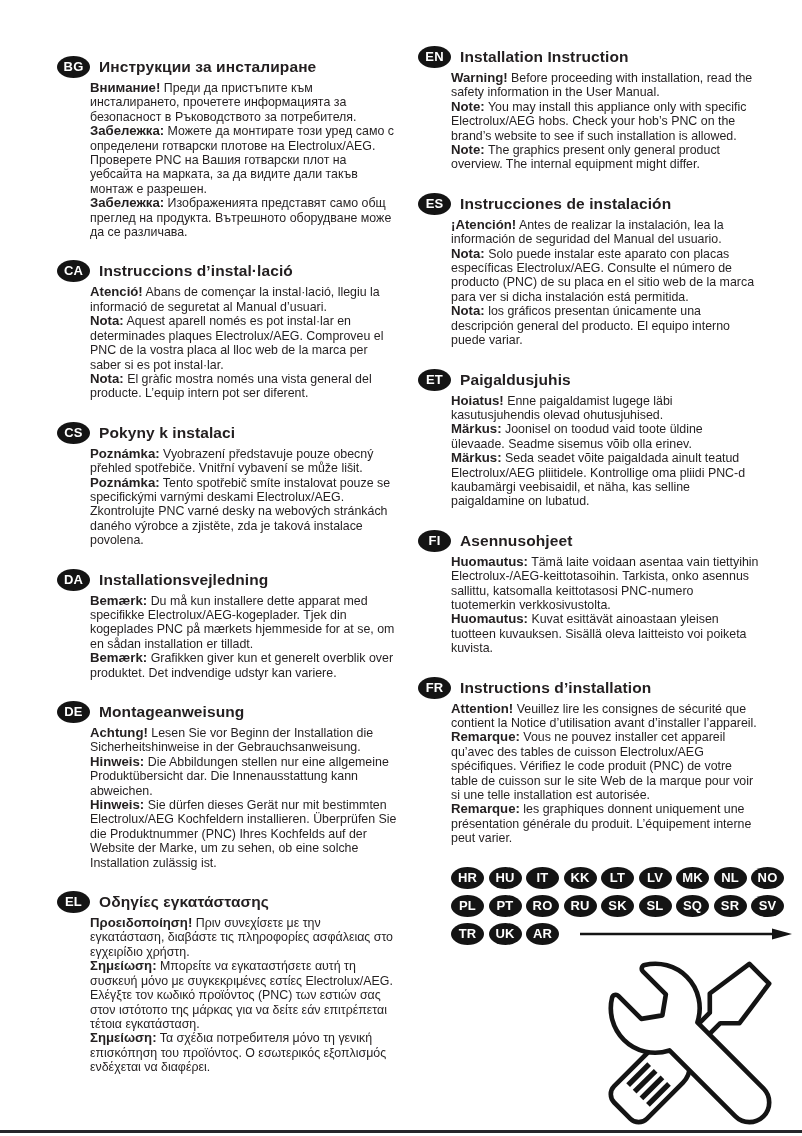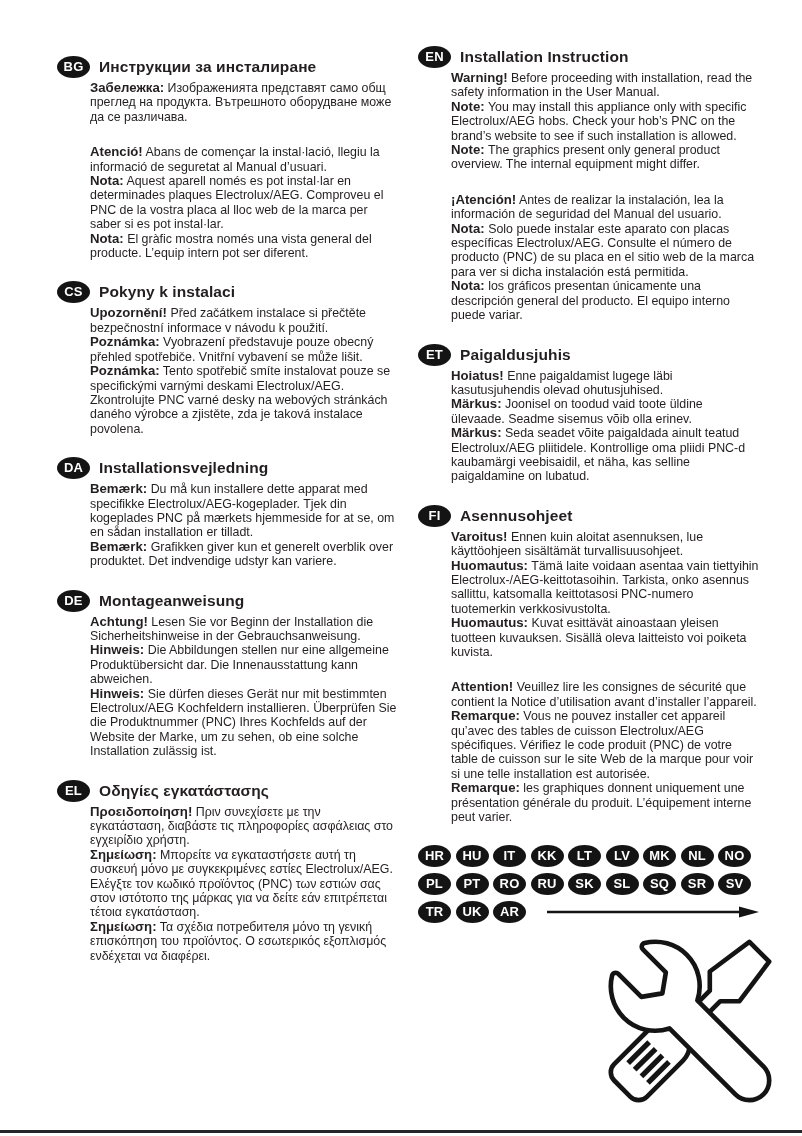"Внимание! Преди да пристъпите към" p { html: none -> <p><b>Внимание!</b> <span>Преди да пристъпите към инсталирането, прочетете информацията за безопасност в Ръководството за потребителя.</span></p> }
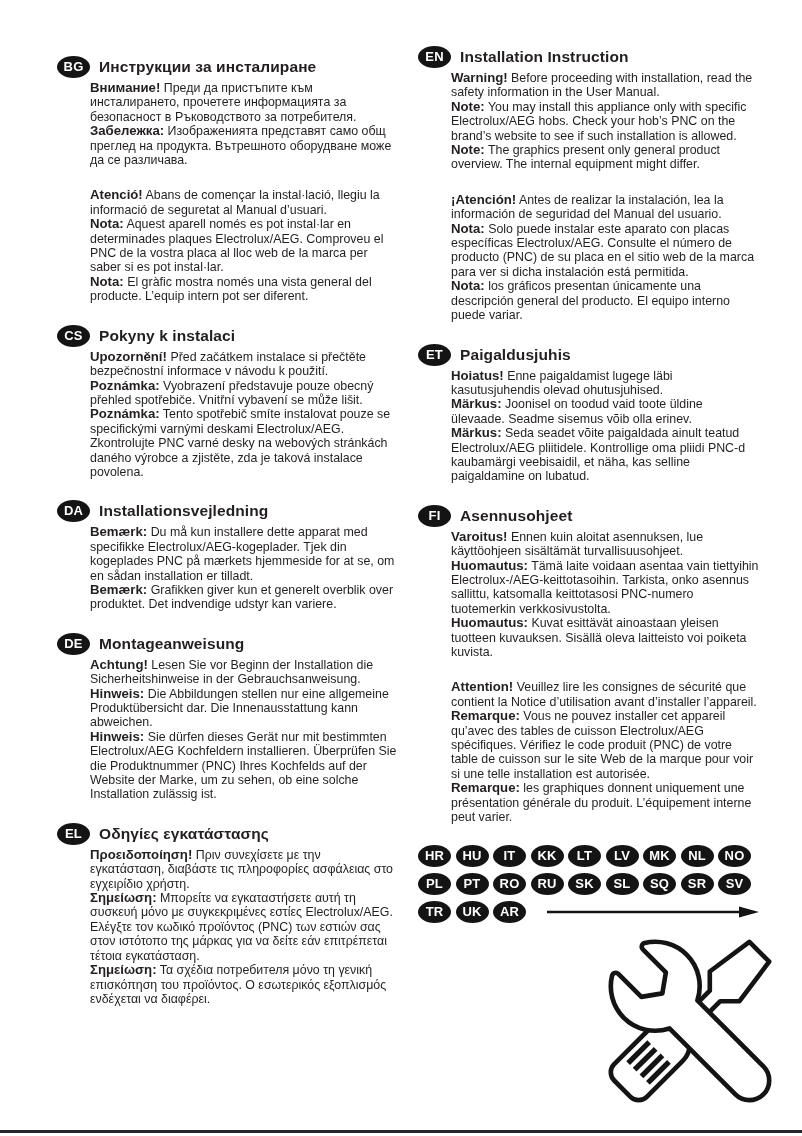"Забележка: Можете да монтирате този" p { html: none -> <p><b>Забележка:</b> <span>Можете да монтирате този уред само с определени готварски плотове на Electrolux/AEG. Проверете PNC на Вашия готварски плот на уебсайта на марката, за да видите дали такъв монтаж е разрешен.</span></p> }
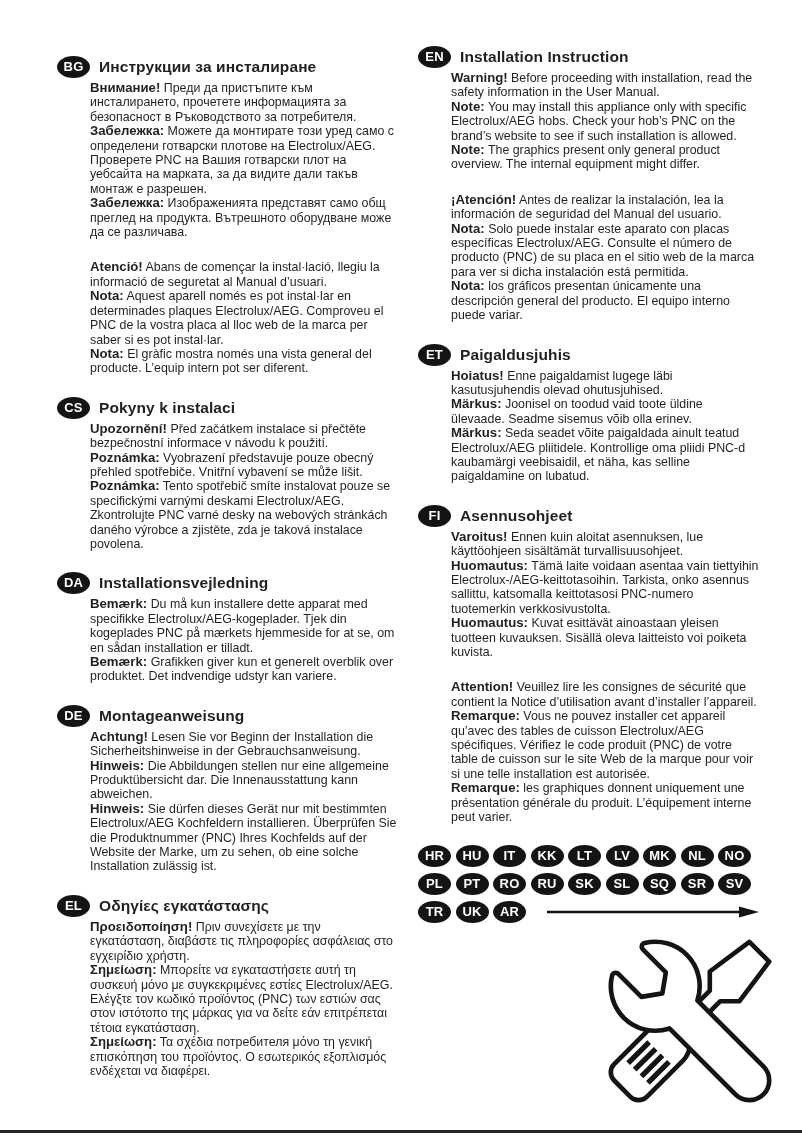"ES" div.sec-head { html: none -> <div> <span>ES</span> <span>Instrucciones de instalación</span> </div> }
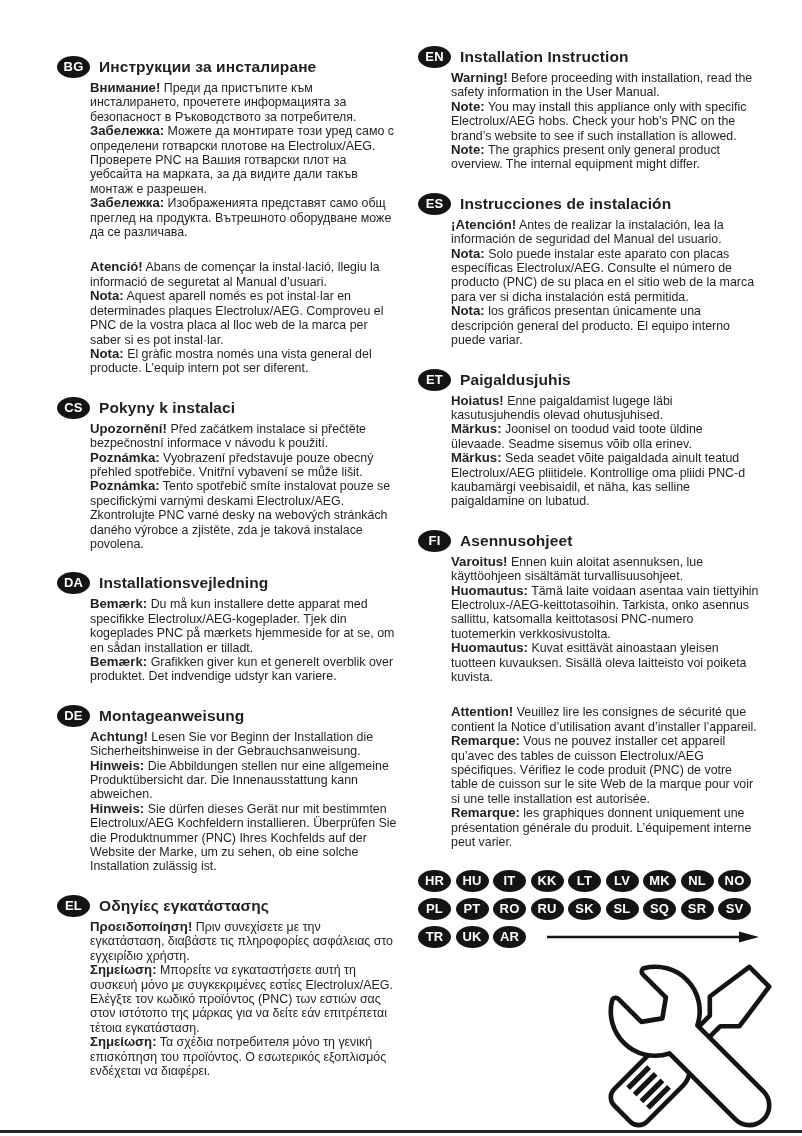"CA" div.sec-head { html: none -> <div> <span>CA</span> <span>Instruccions d’instal·lació</span> </div> }
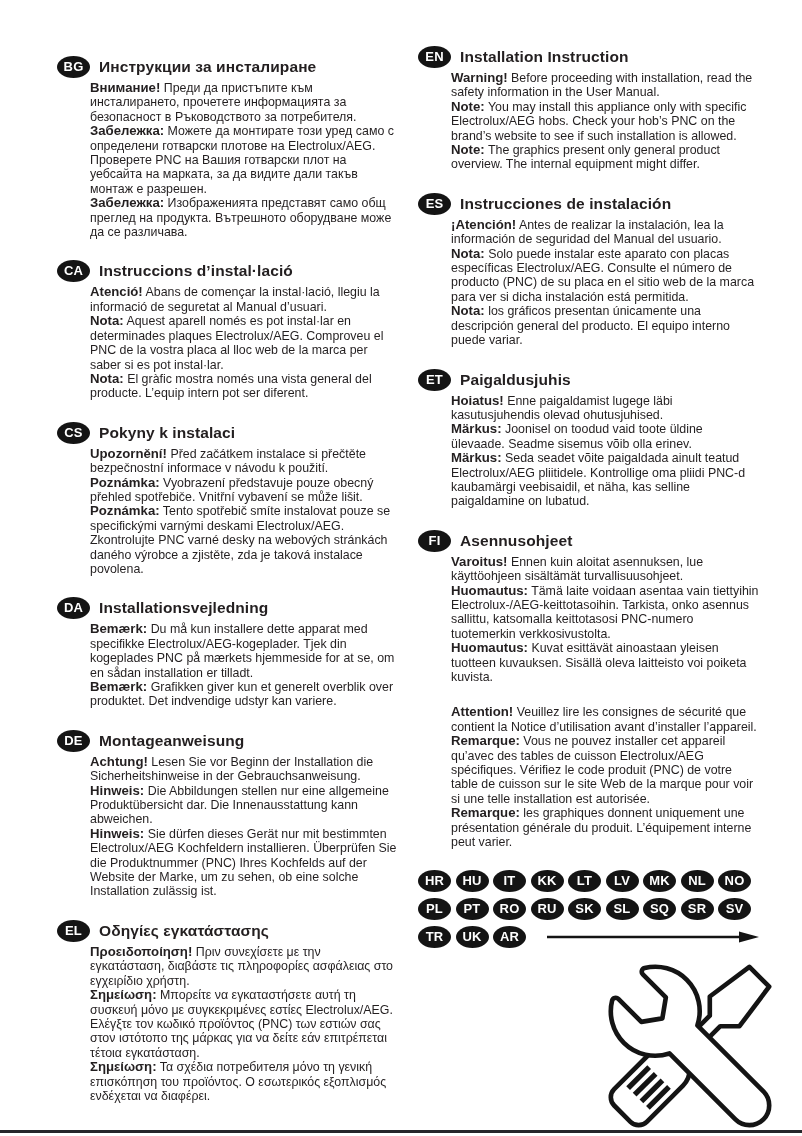"Upozornění! Před začátkem instalace si" p { html: <p><b>Upozornění!</b> <span>Před začátkem instalace si přečtěte bezpečnostní informace v návodu k použití.</span></p> -> none }
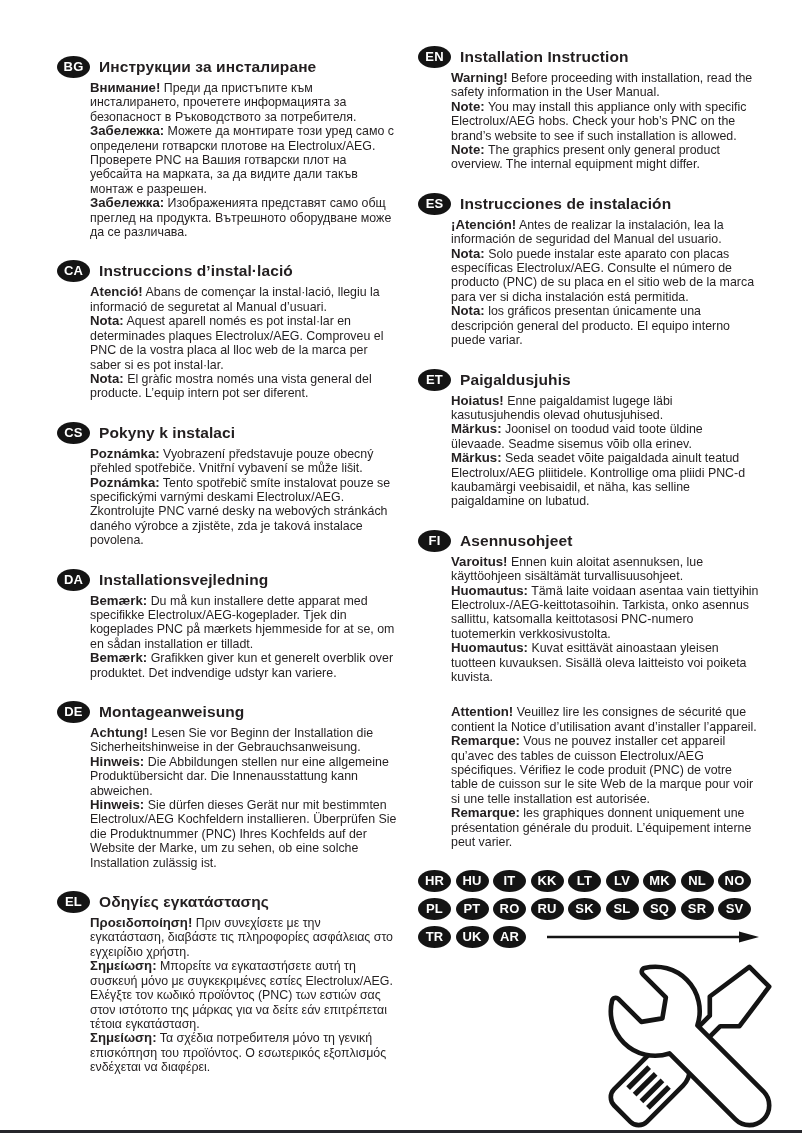"Varoitus! Ennen kuin aloitat asennuksen," p { html: <p><b>Varoitus!</b> <span>Ennen kuin aloitat asennuksen, lue käyttöohjeen sisältämät turvallisuusohjeet.</span></p> -> none }
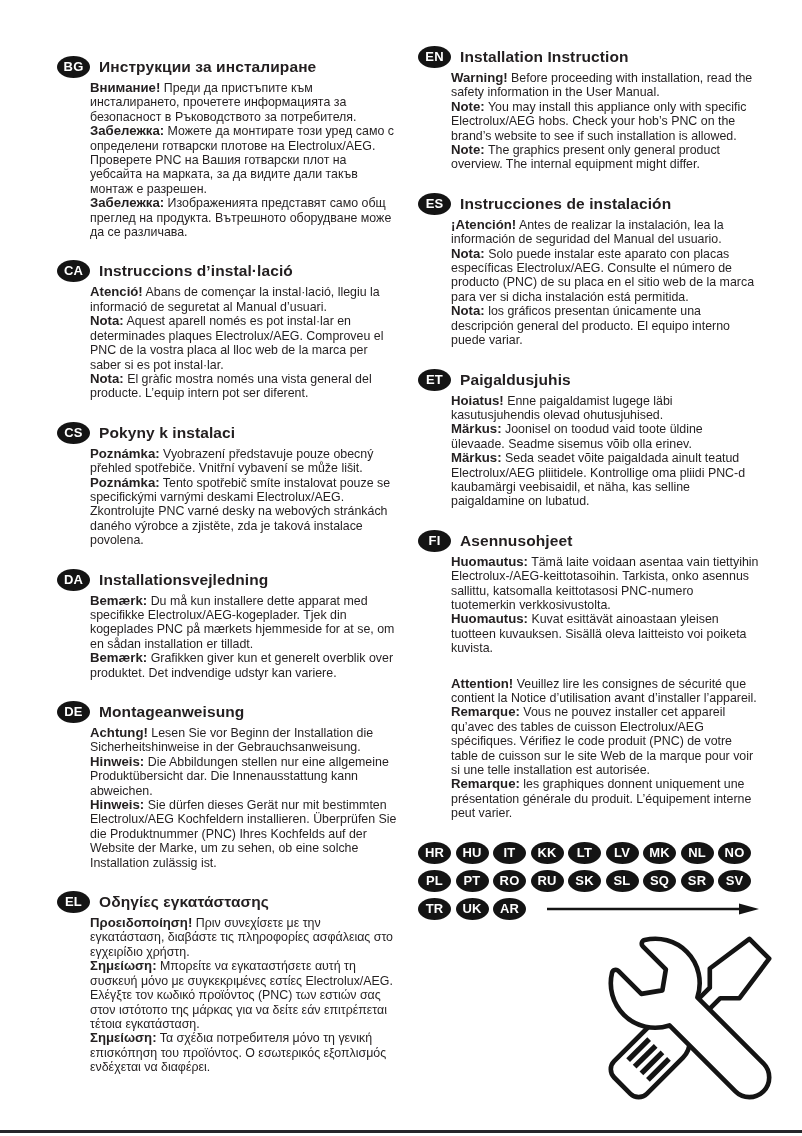"FR" div.sec-head { html: none -> <div> <span>FR</span> <span>Instructions d’installation</span> </div> }
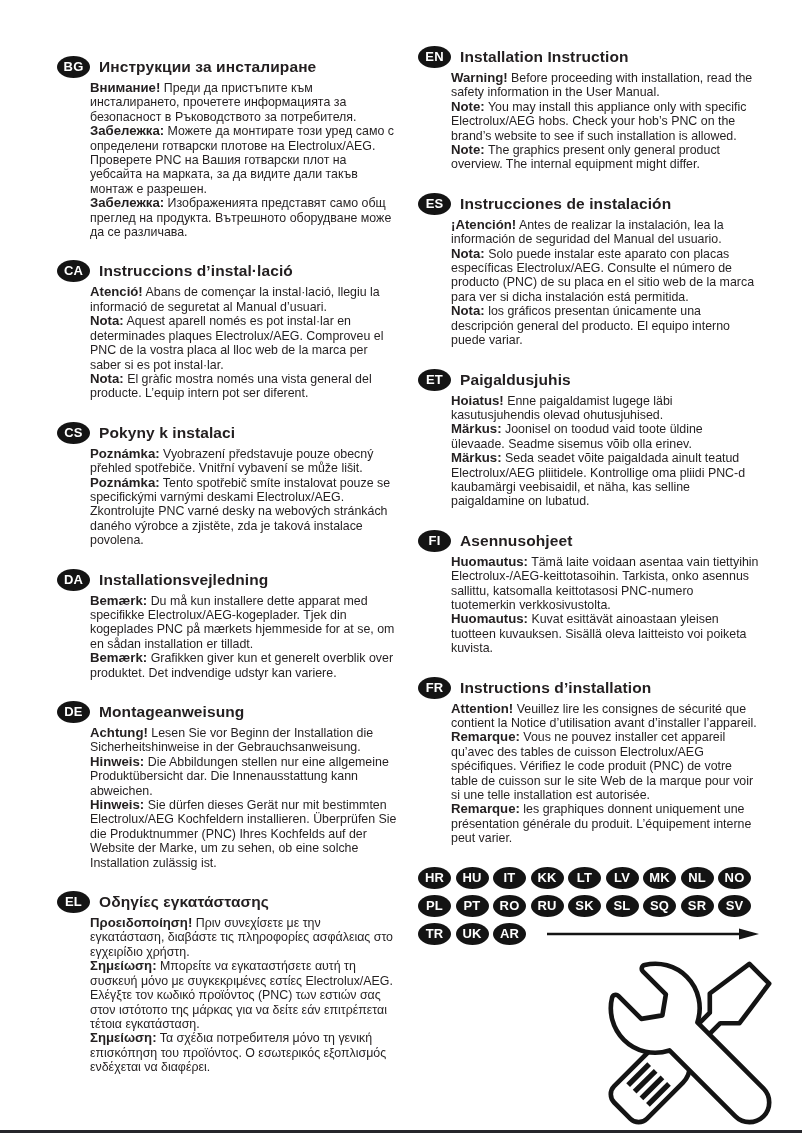"HR" .badge-grid { margin-left: none -> 33px }
